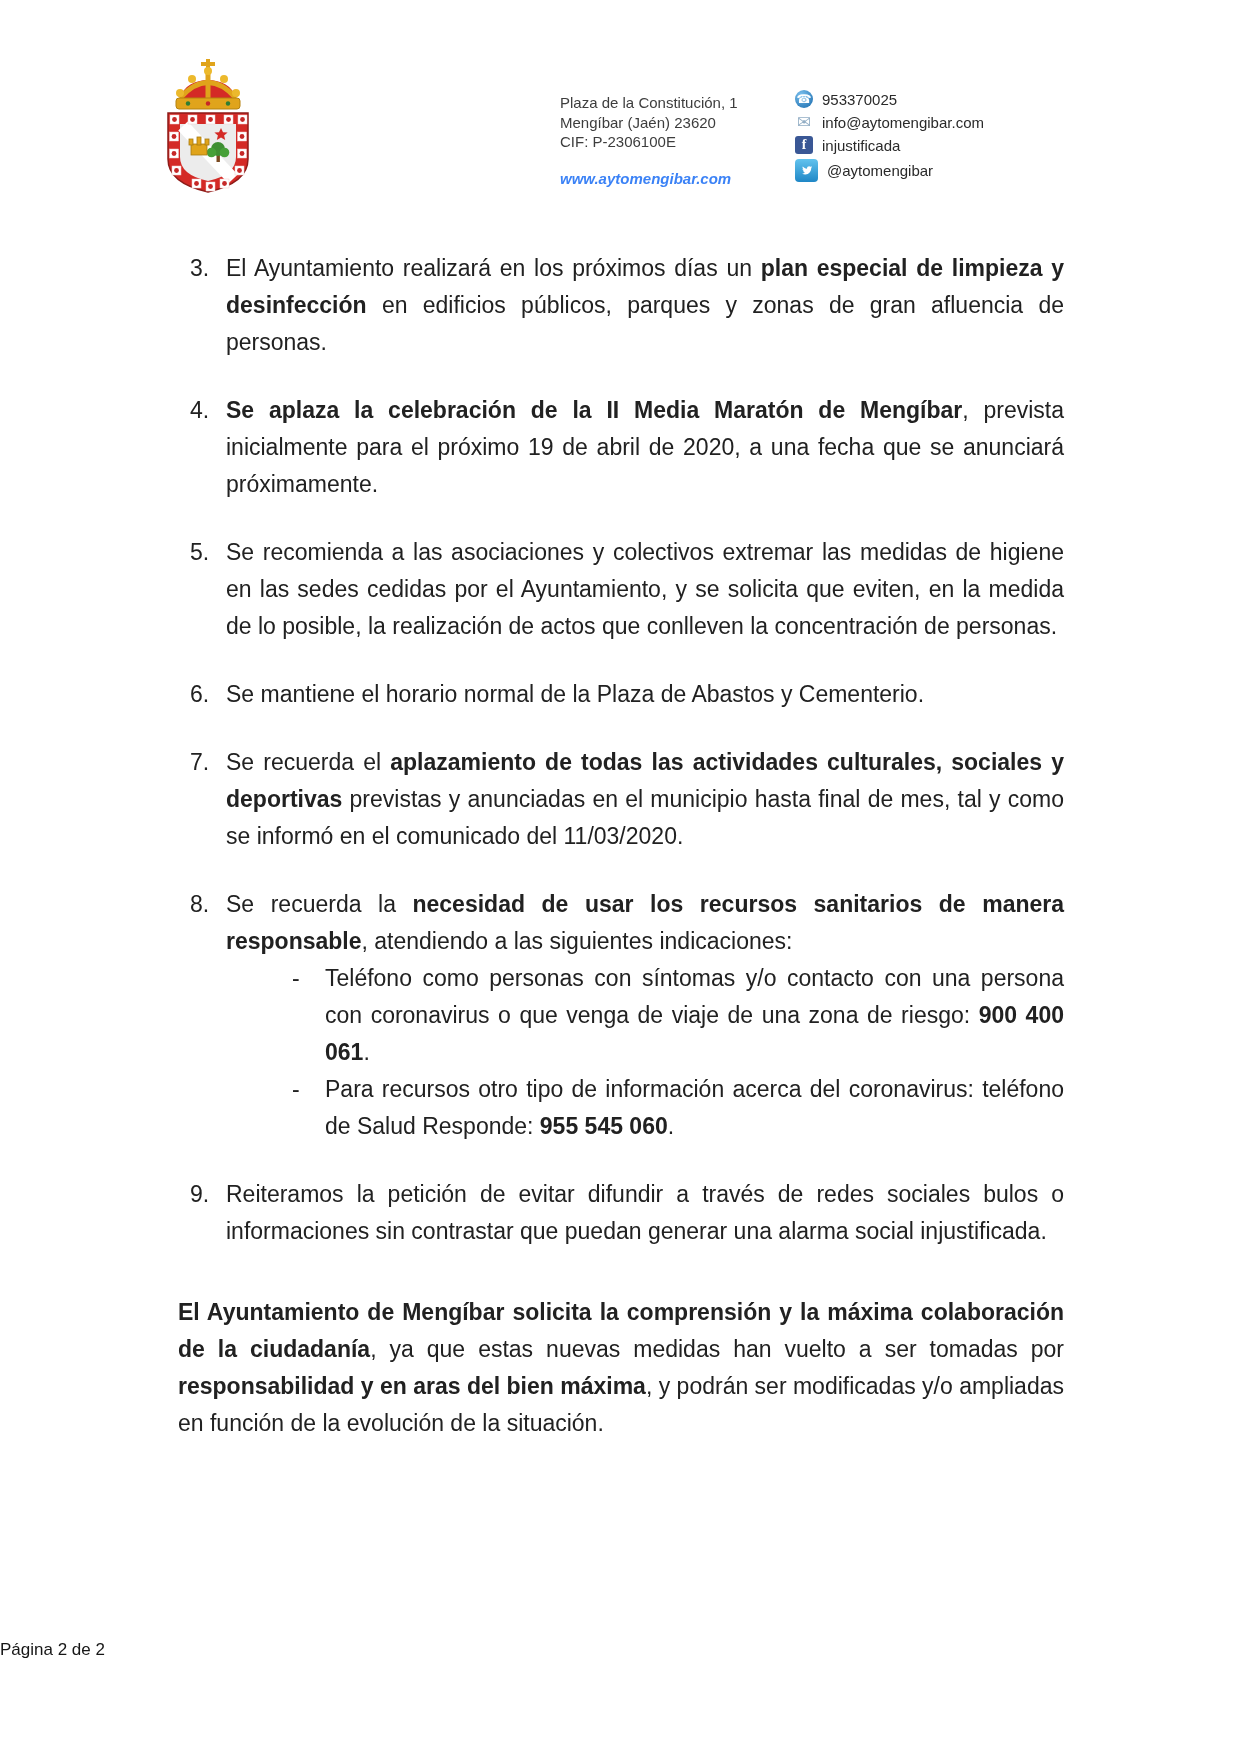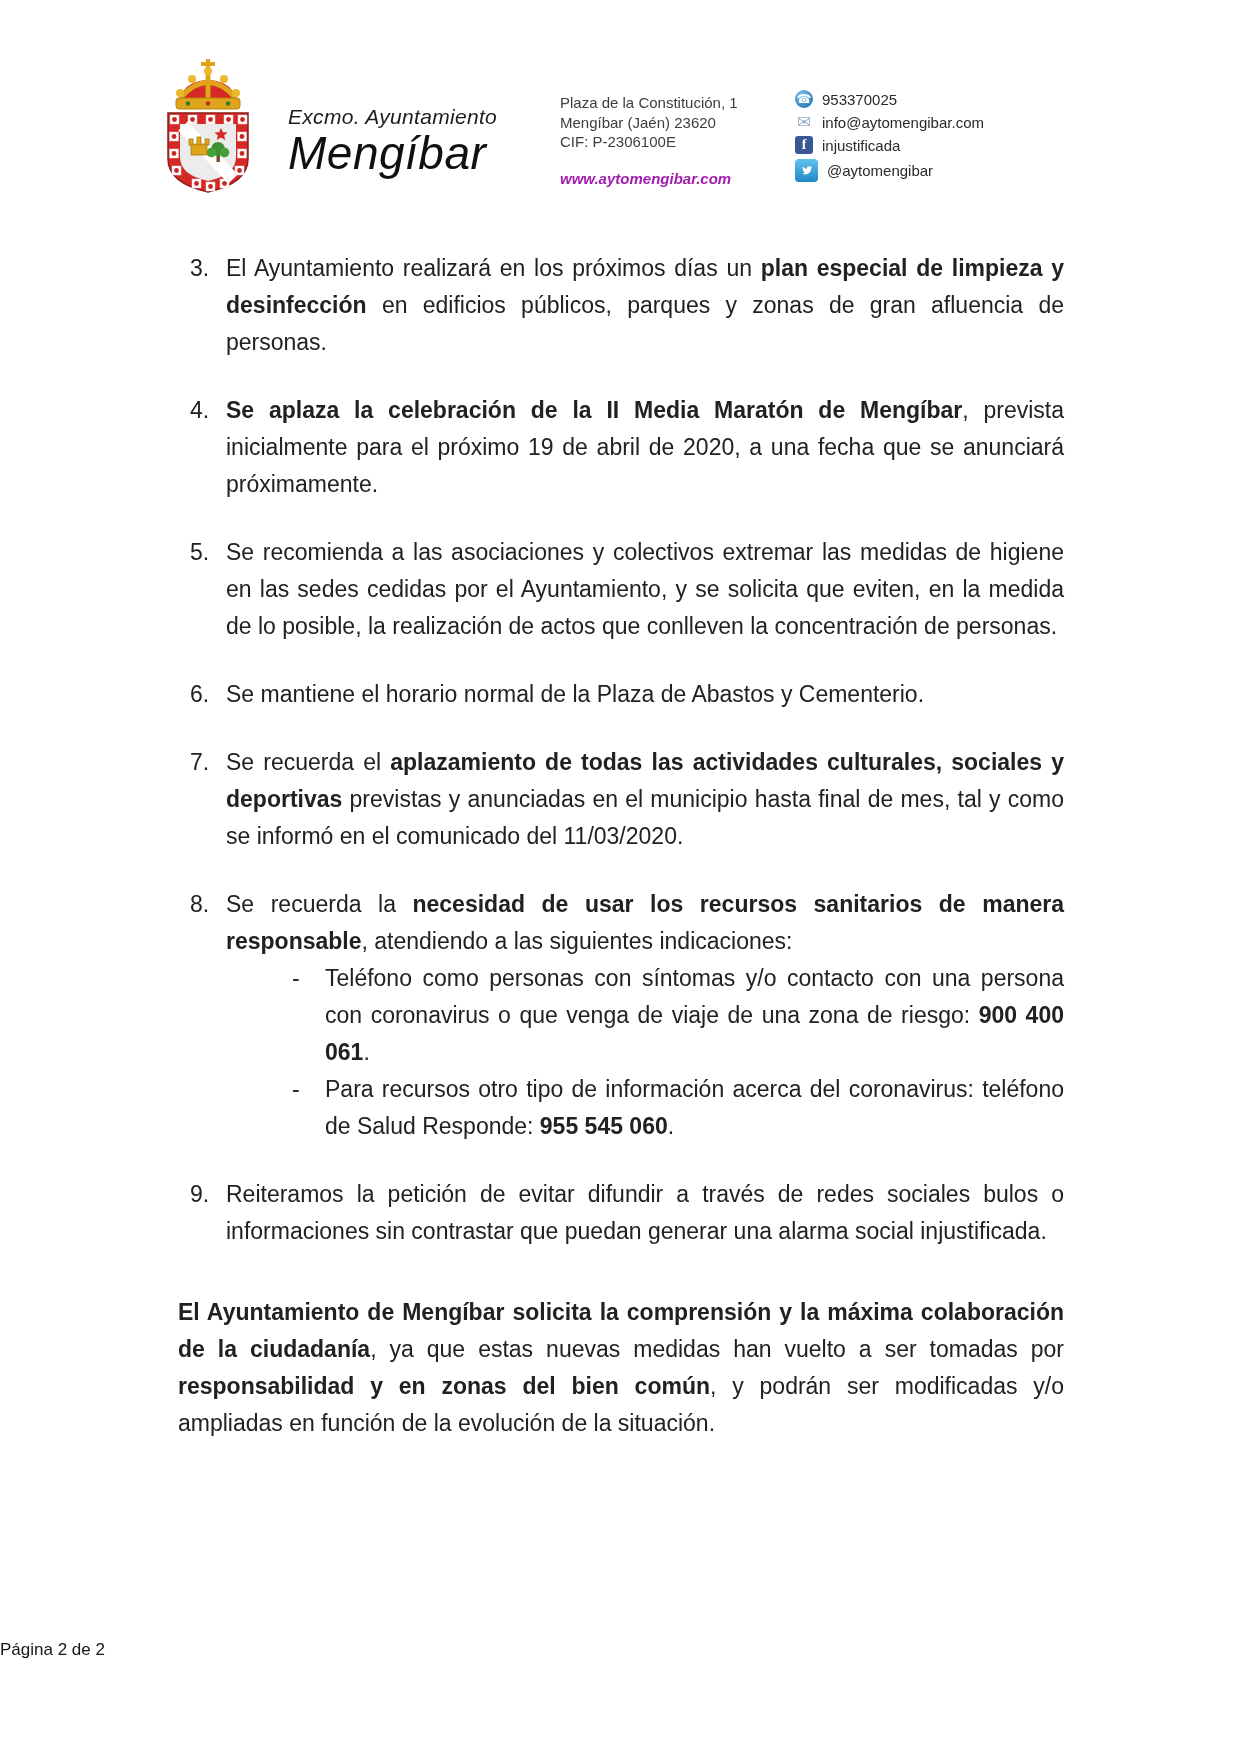"Excmo. Ayuntamiento" div.org-names { html: <div> <div>Excmo. Ayuntamiento</div> <div>Mengíbar</div> </div> -> none }
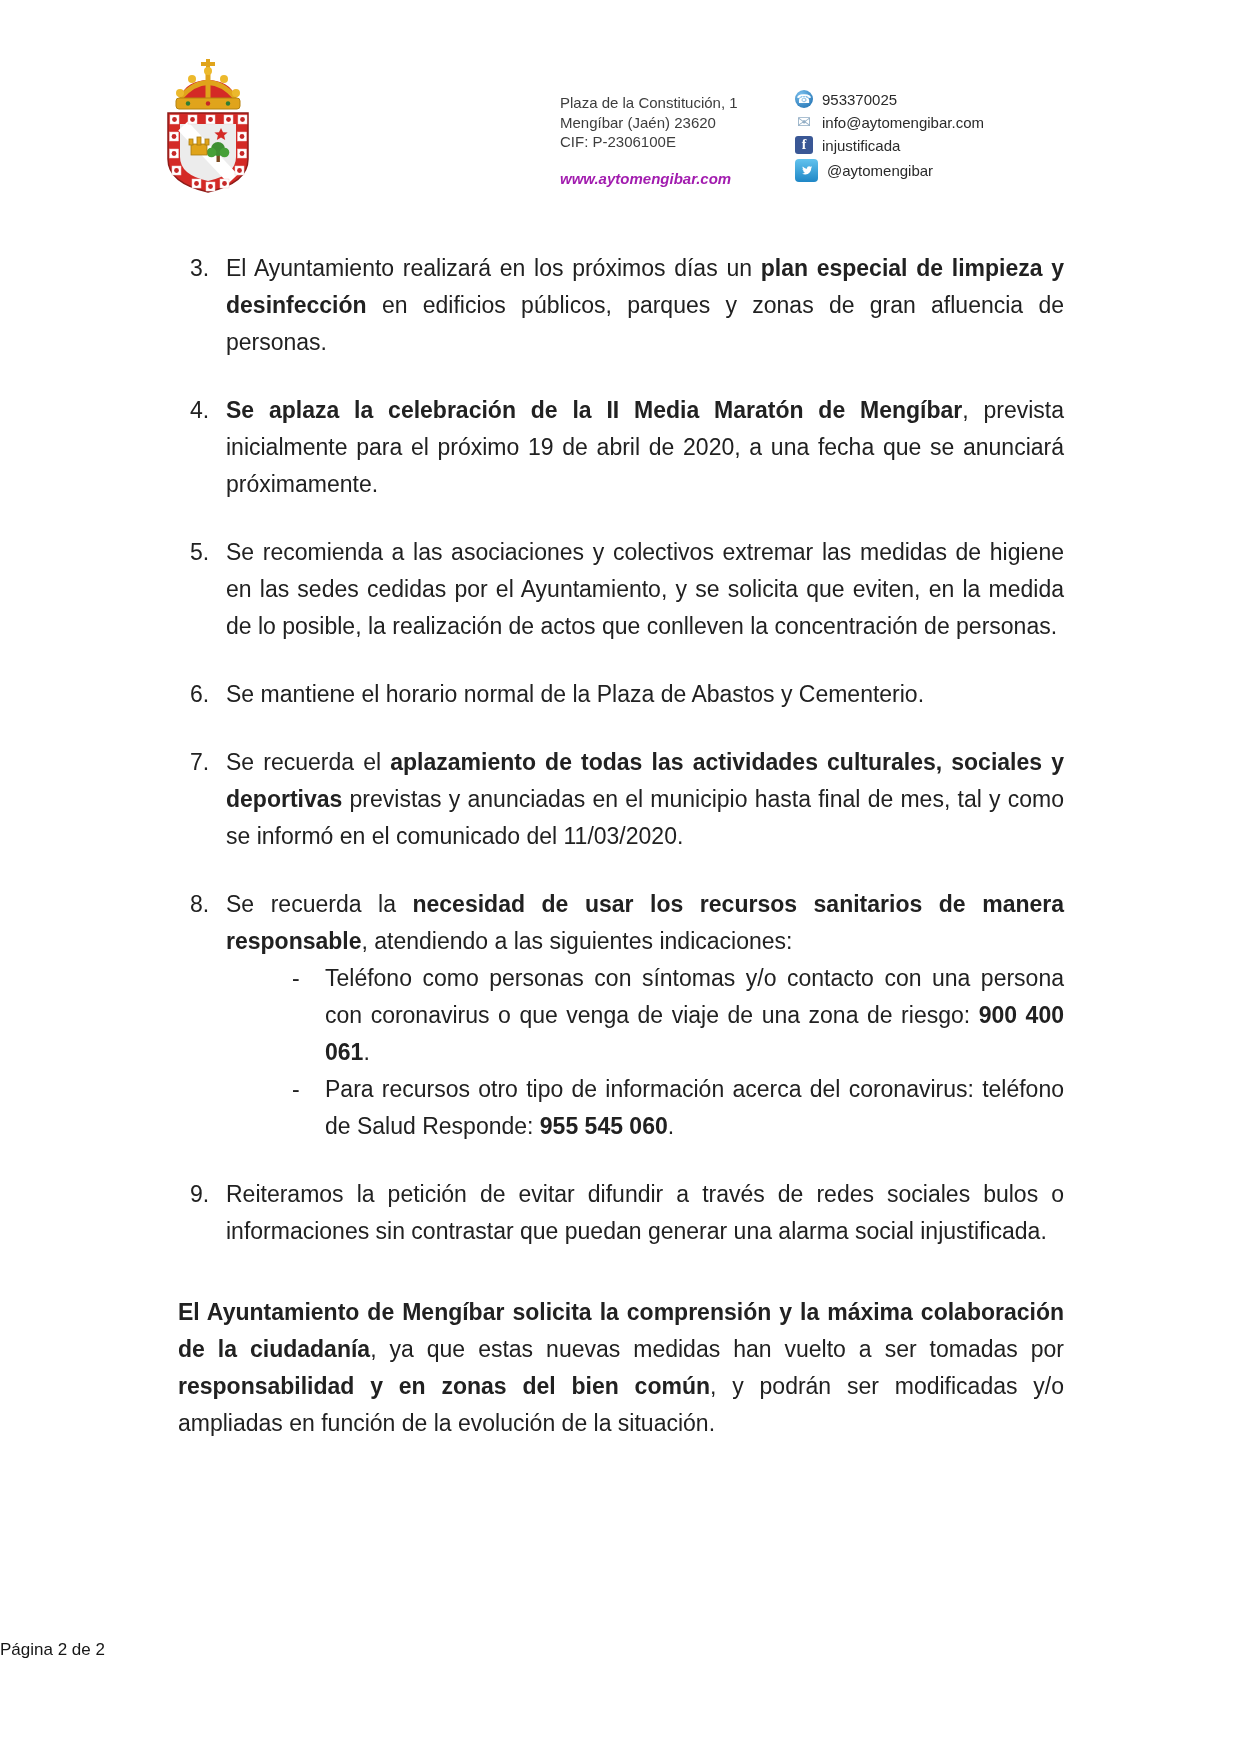"www.aytomengibar.com" .addr-website { color: #a21caf -> #3b82f6 }
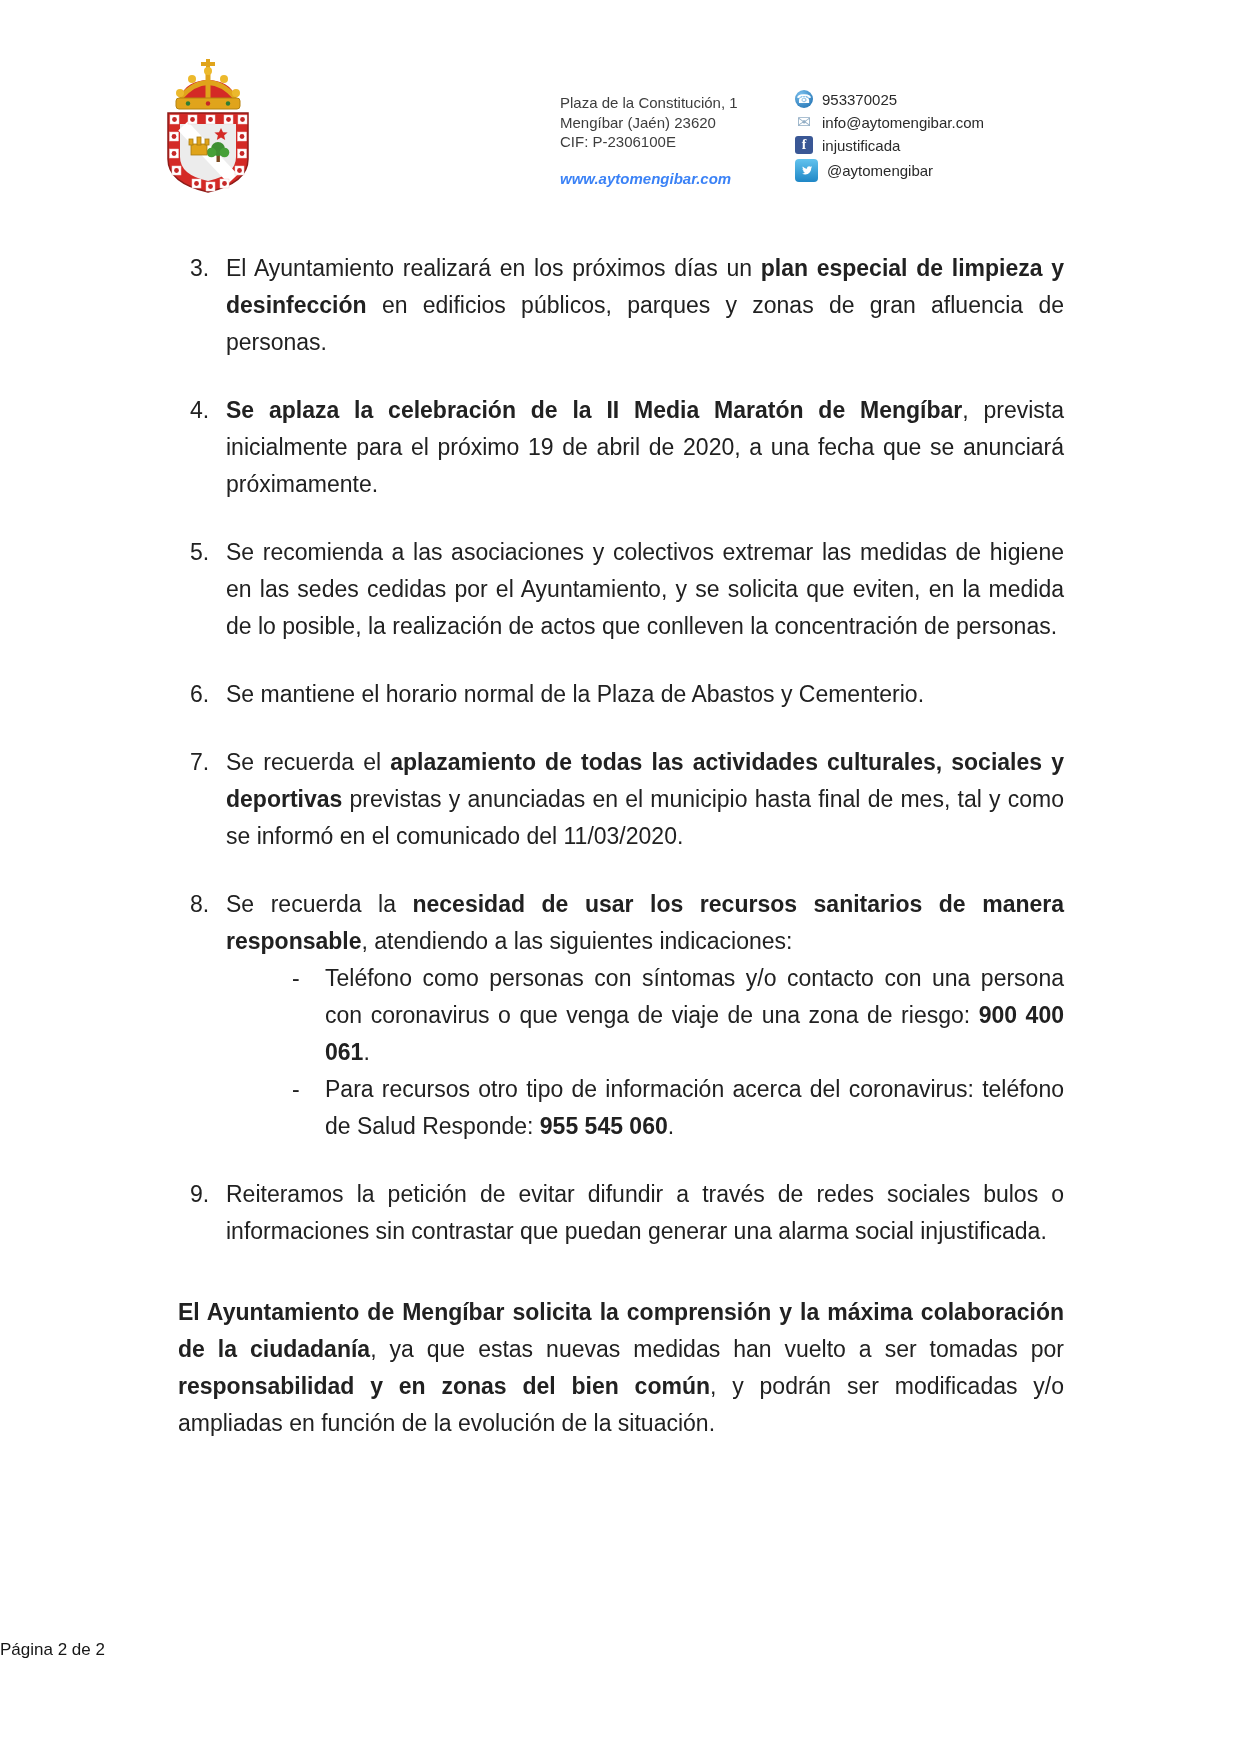"responsabilidad y en zonas del" span.b { text: zonas del bien común -> aras del bien máxima }
